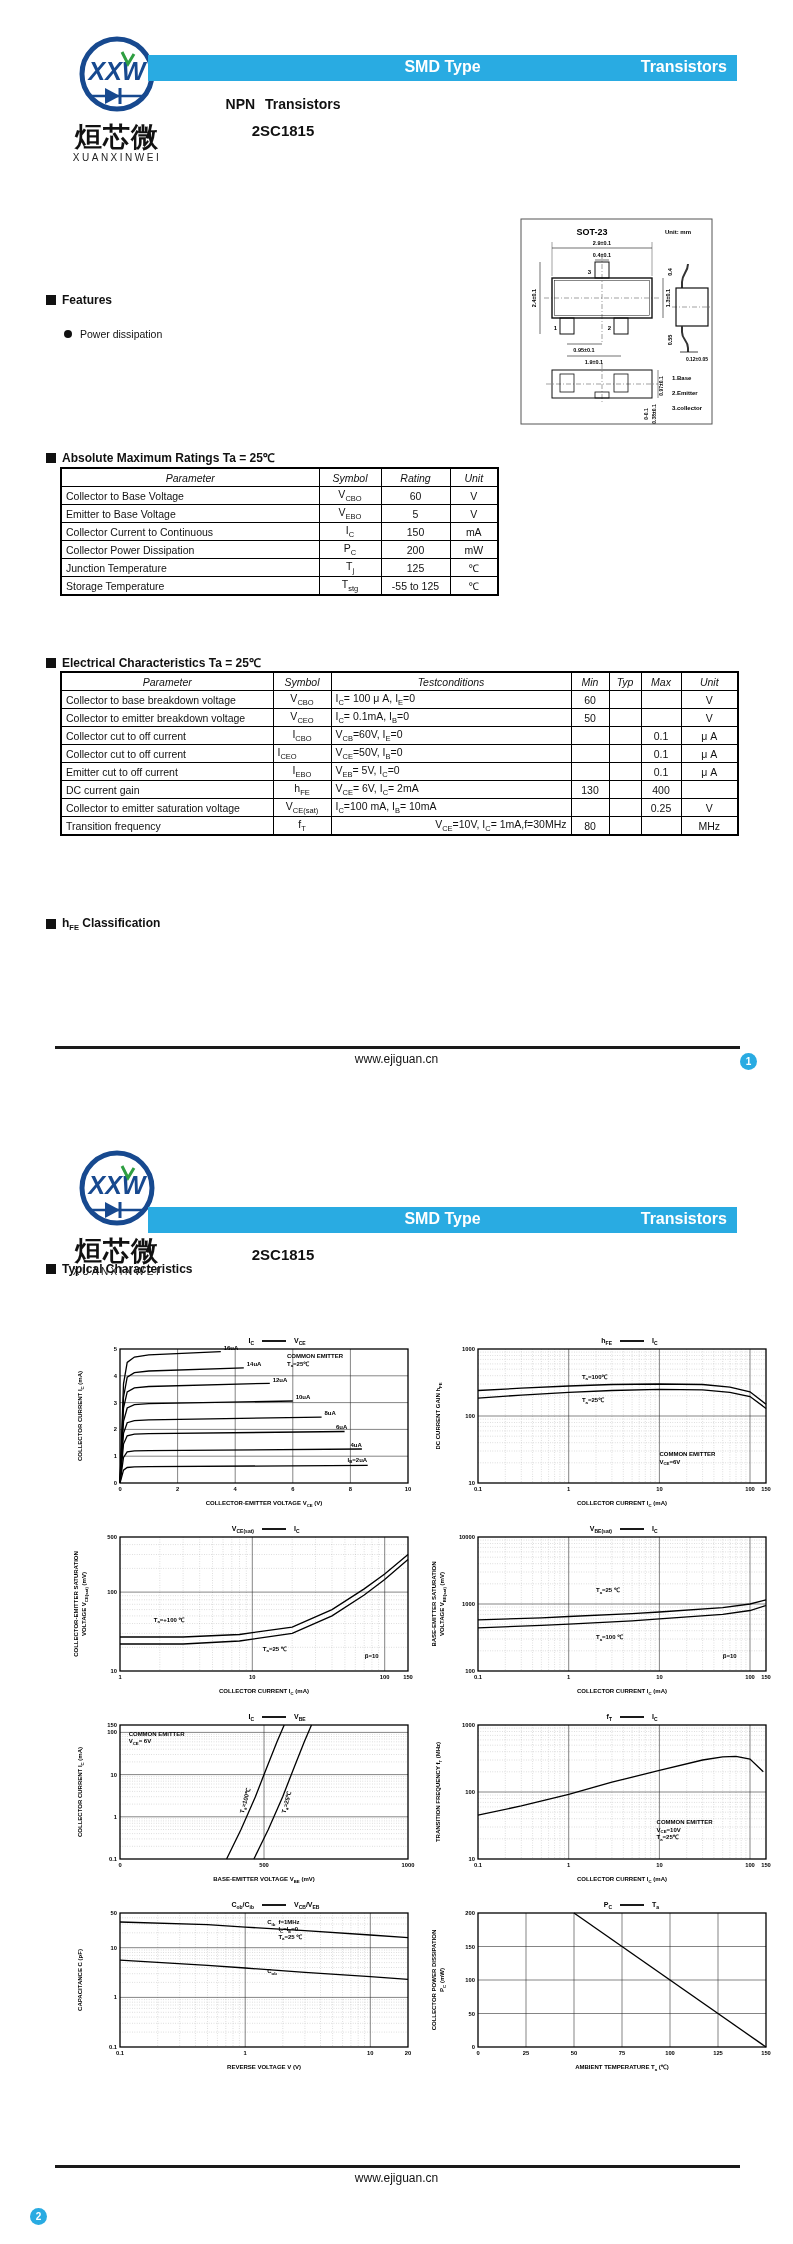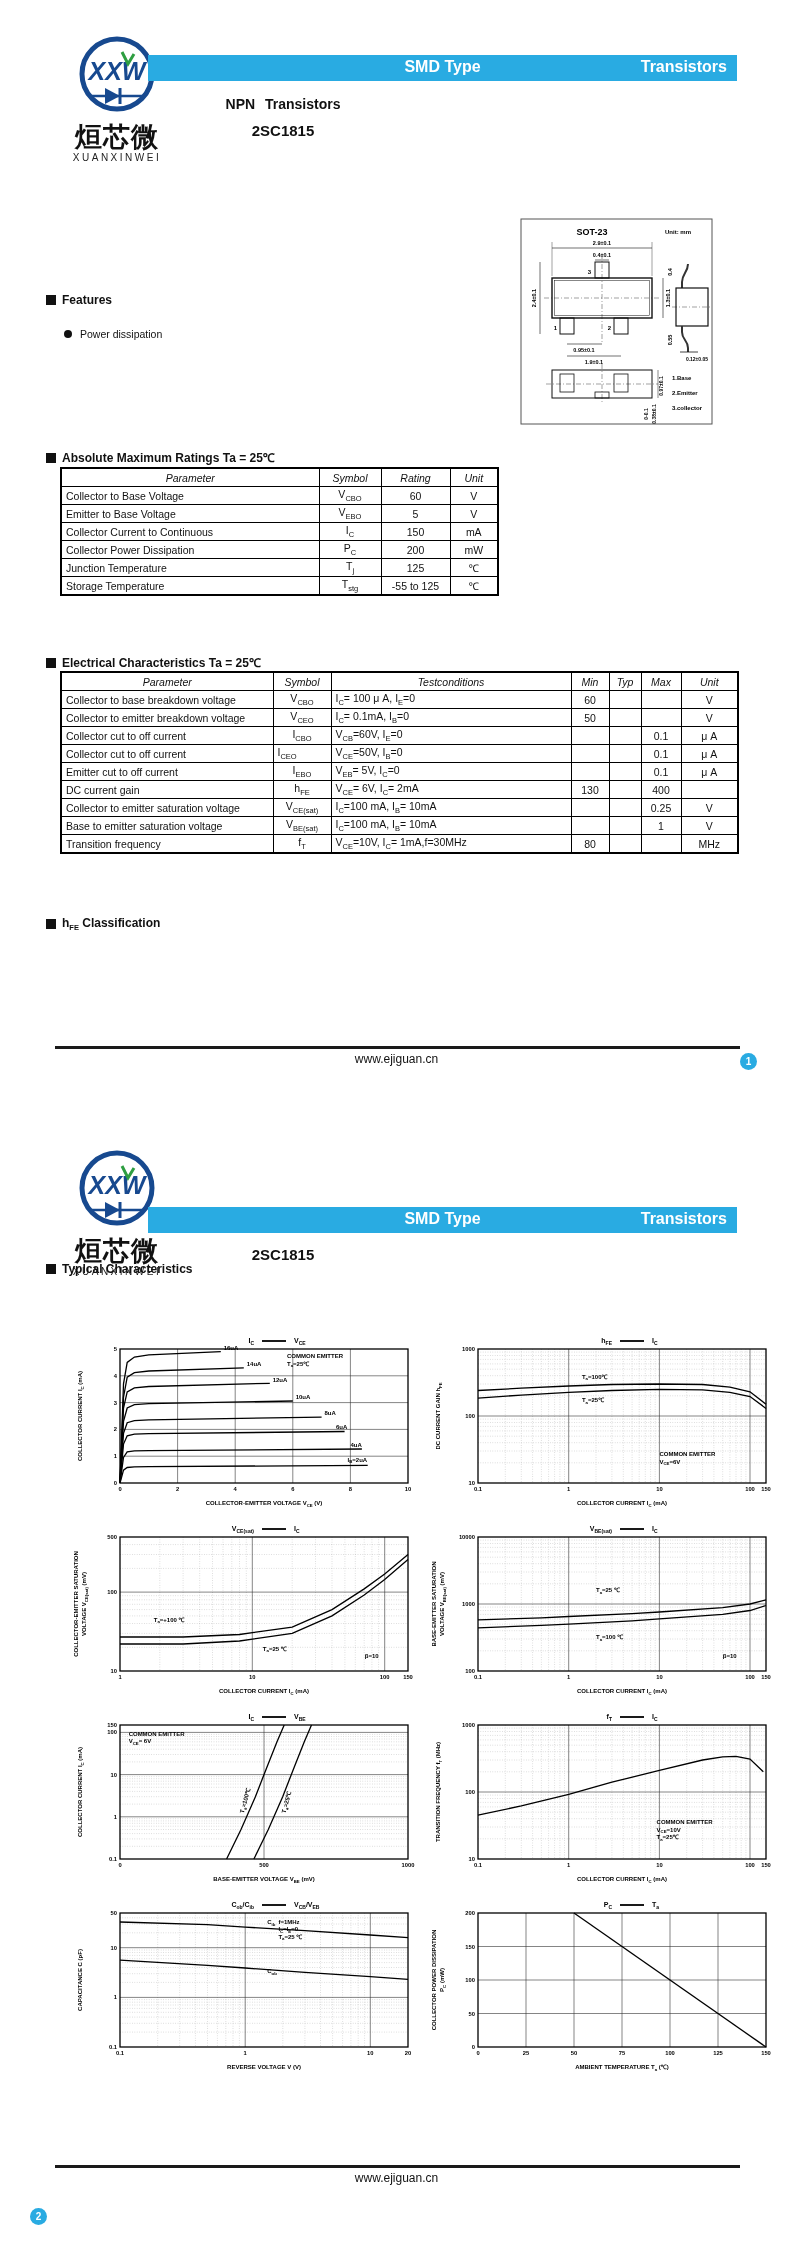"Base to emitter saturation voltage" tr { html: <tr> <td>Base to emitter saturation voltage</td> <td>V<sub>BE(sat)</sub></td> <td>I<sub>C</sub>=100 mA, I<sub>B</sub>= 10mA</td> <td></td> <td></td> <td>1</td> <td>V</td> </tr> -> none }
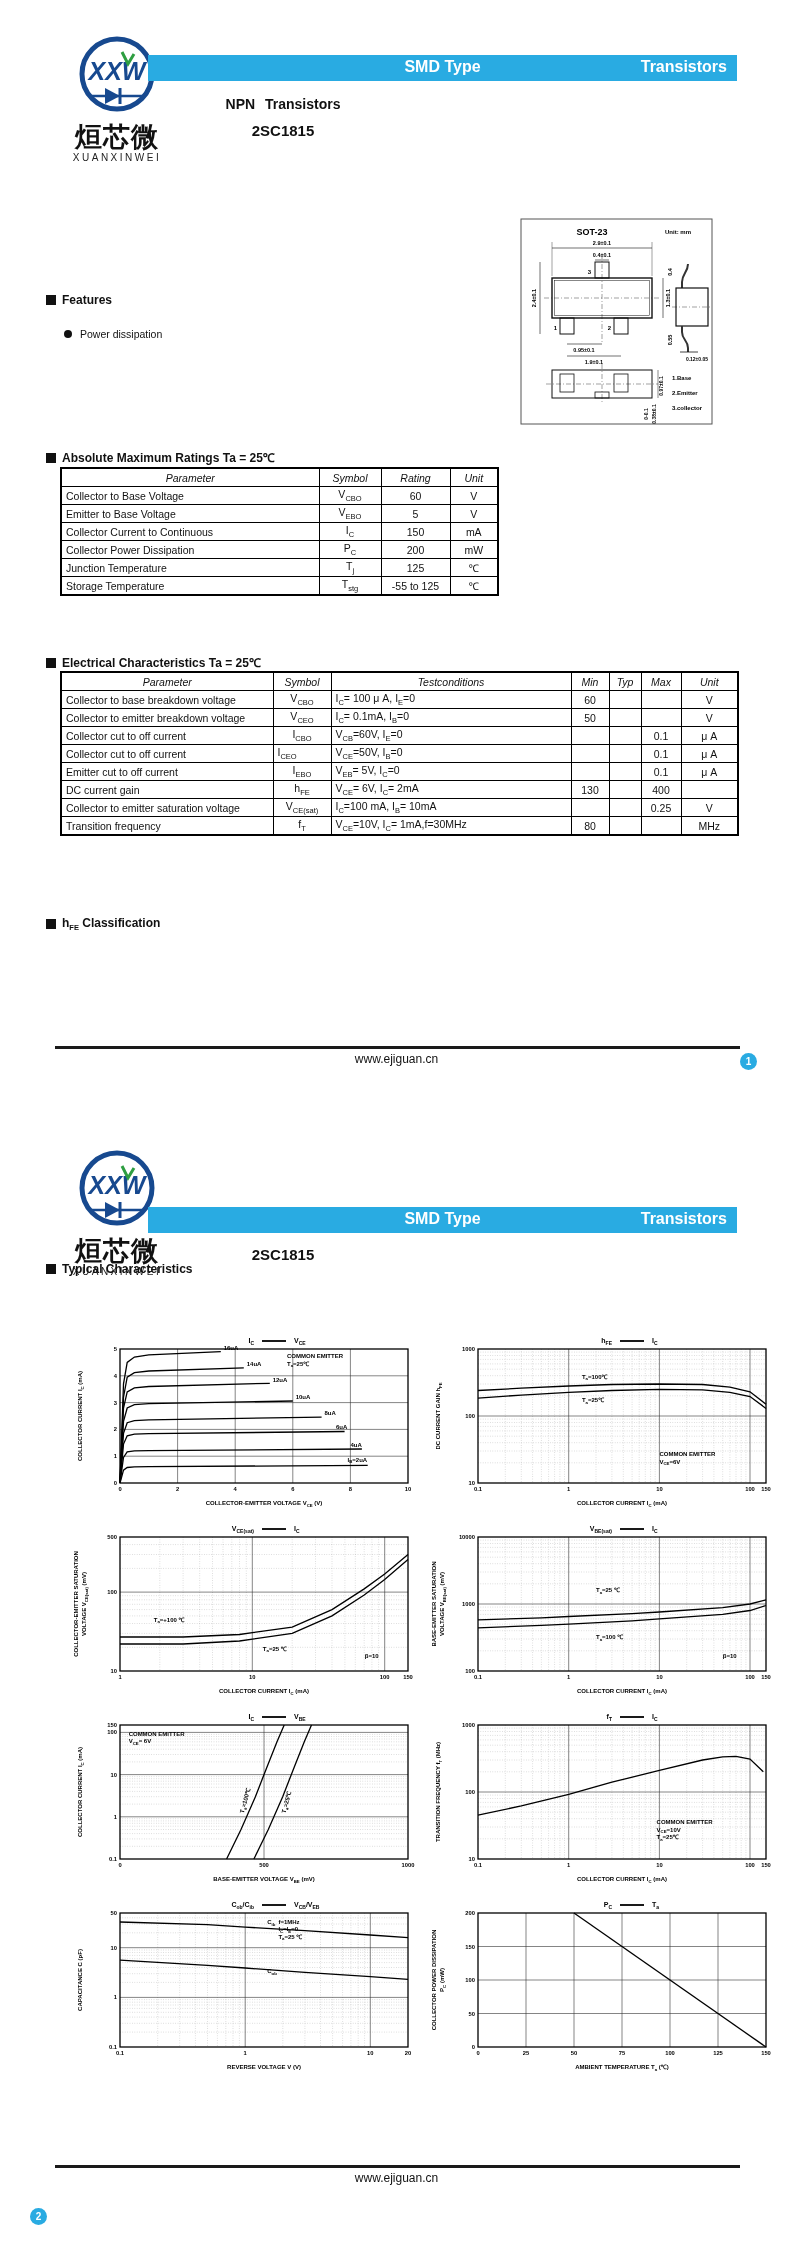"VCE=10V, IC= 1mA,f=30MHz" td { text-align: left -> right }
